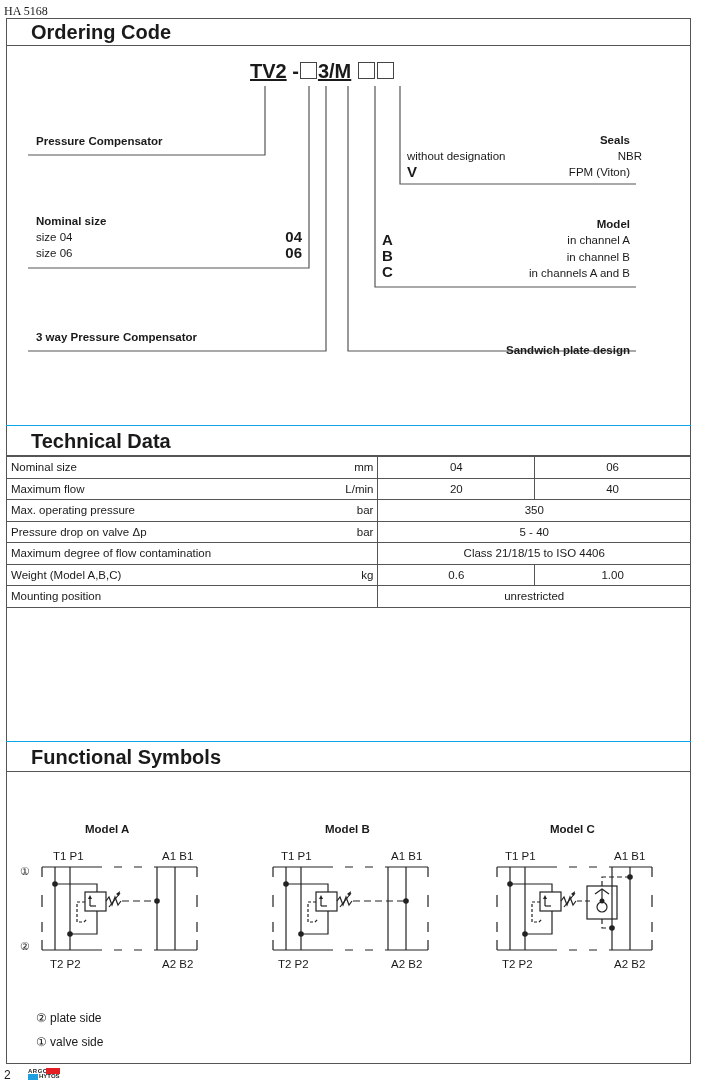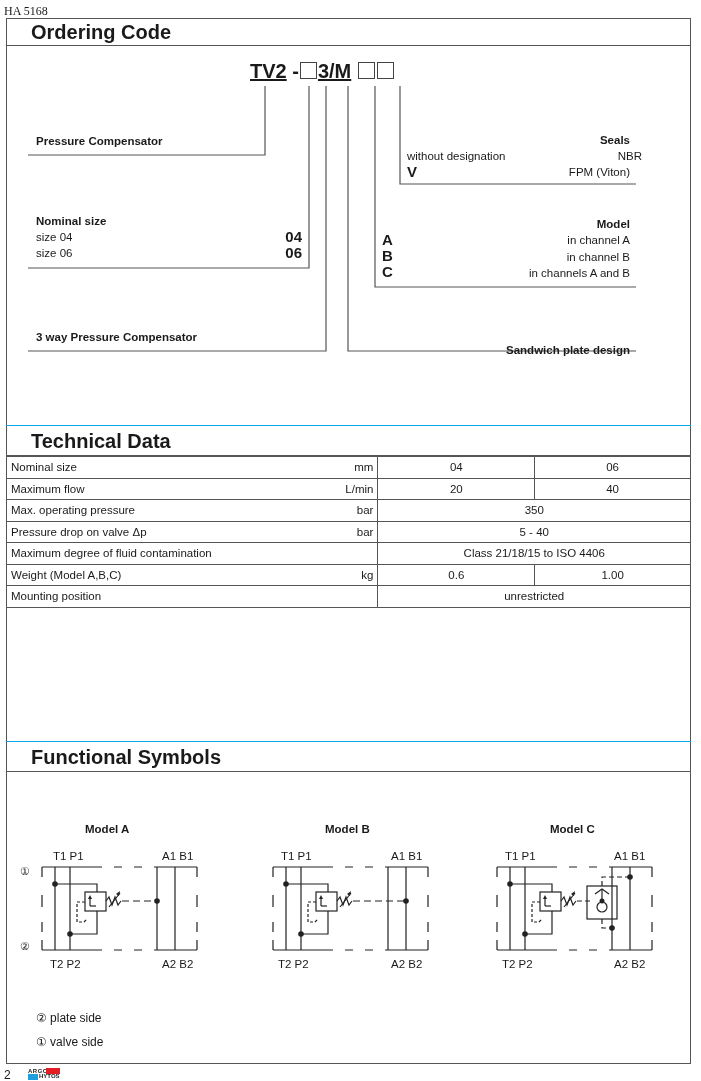"Maximum degree of fluid contamination" td { text: fluid -> flow }
